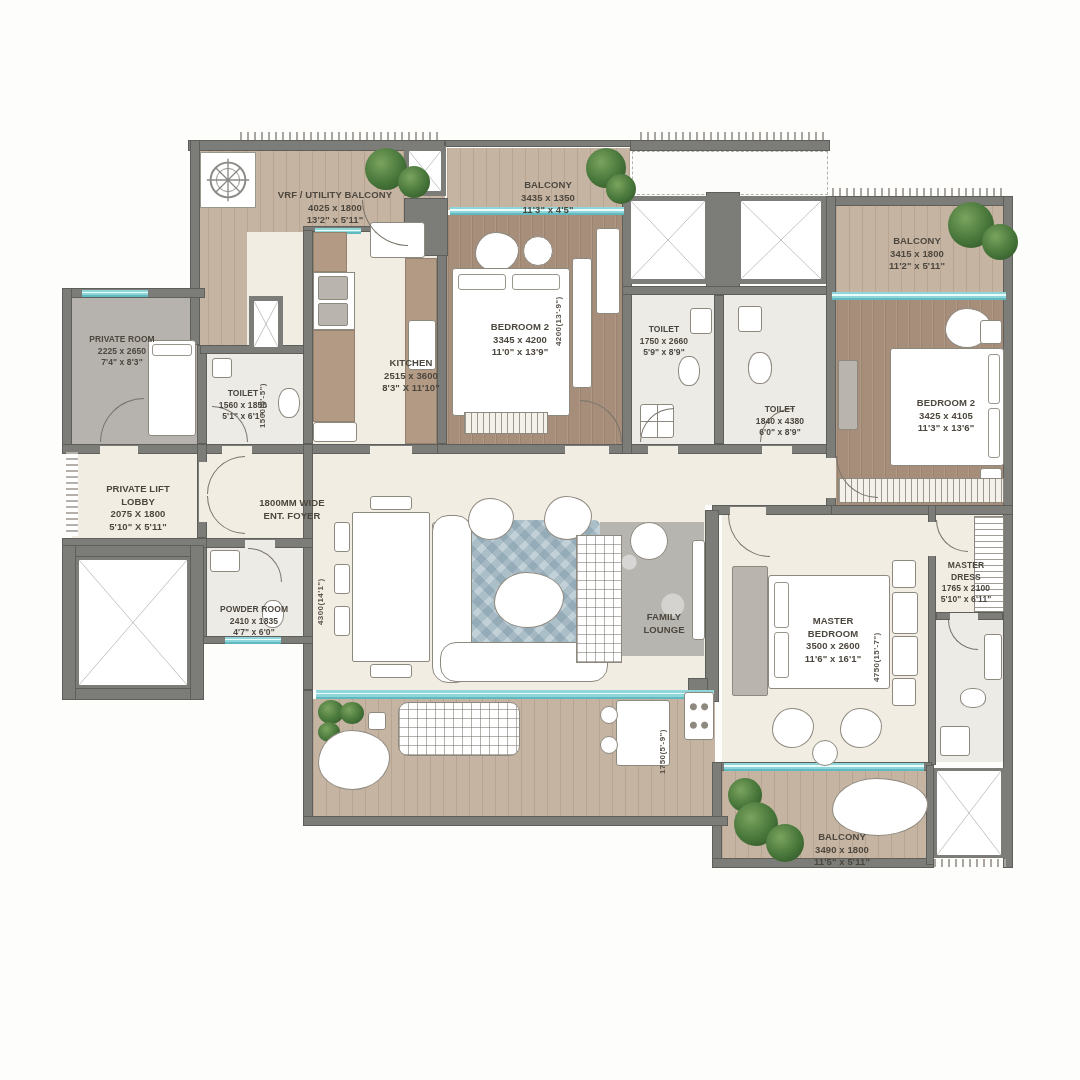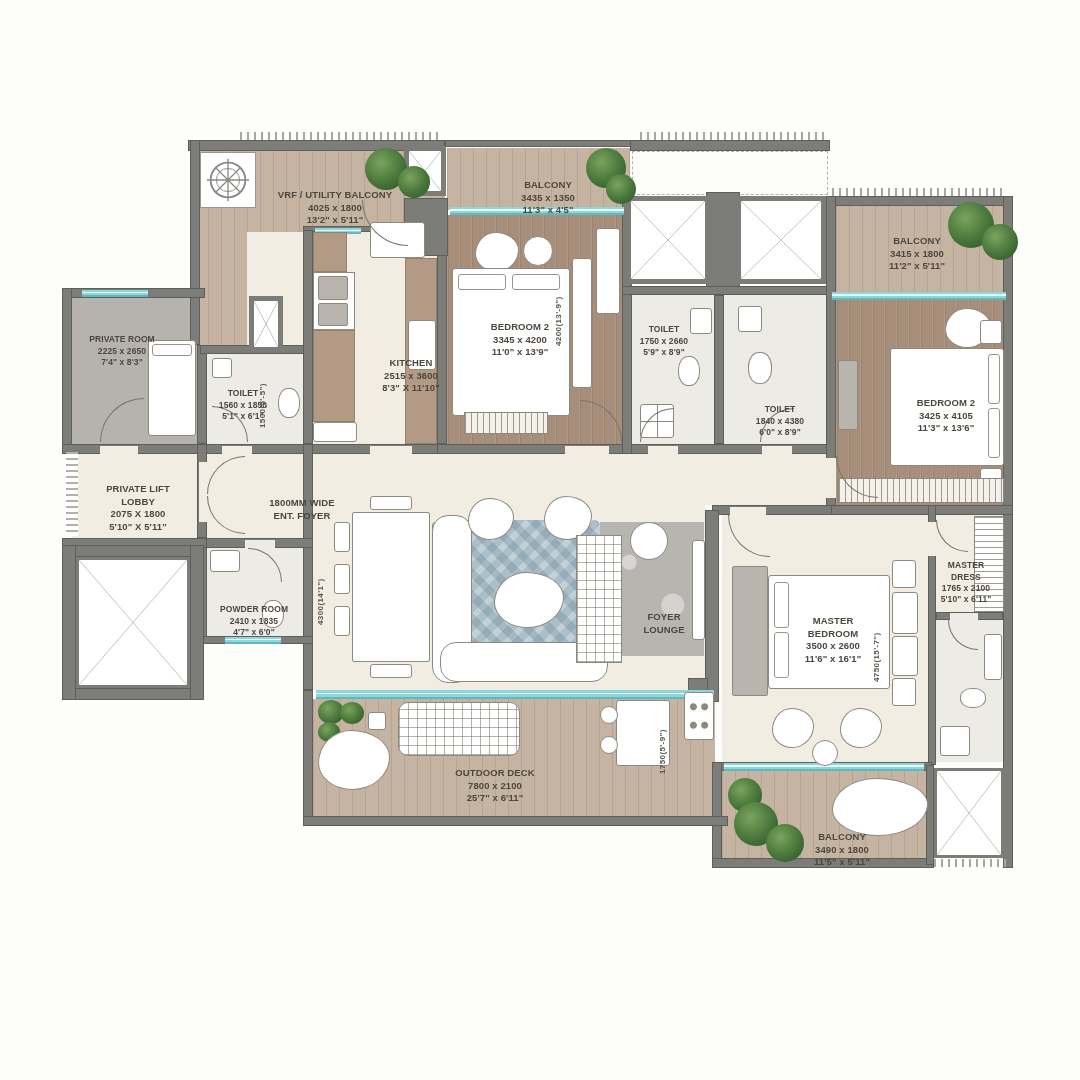"1800MM WIDE" div.abs { left: 242px -> 232px }
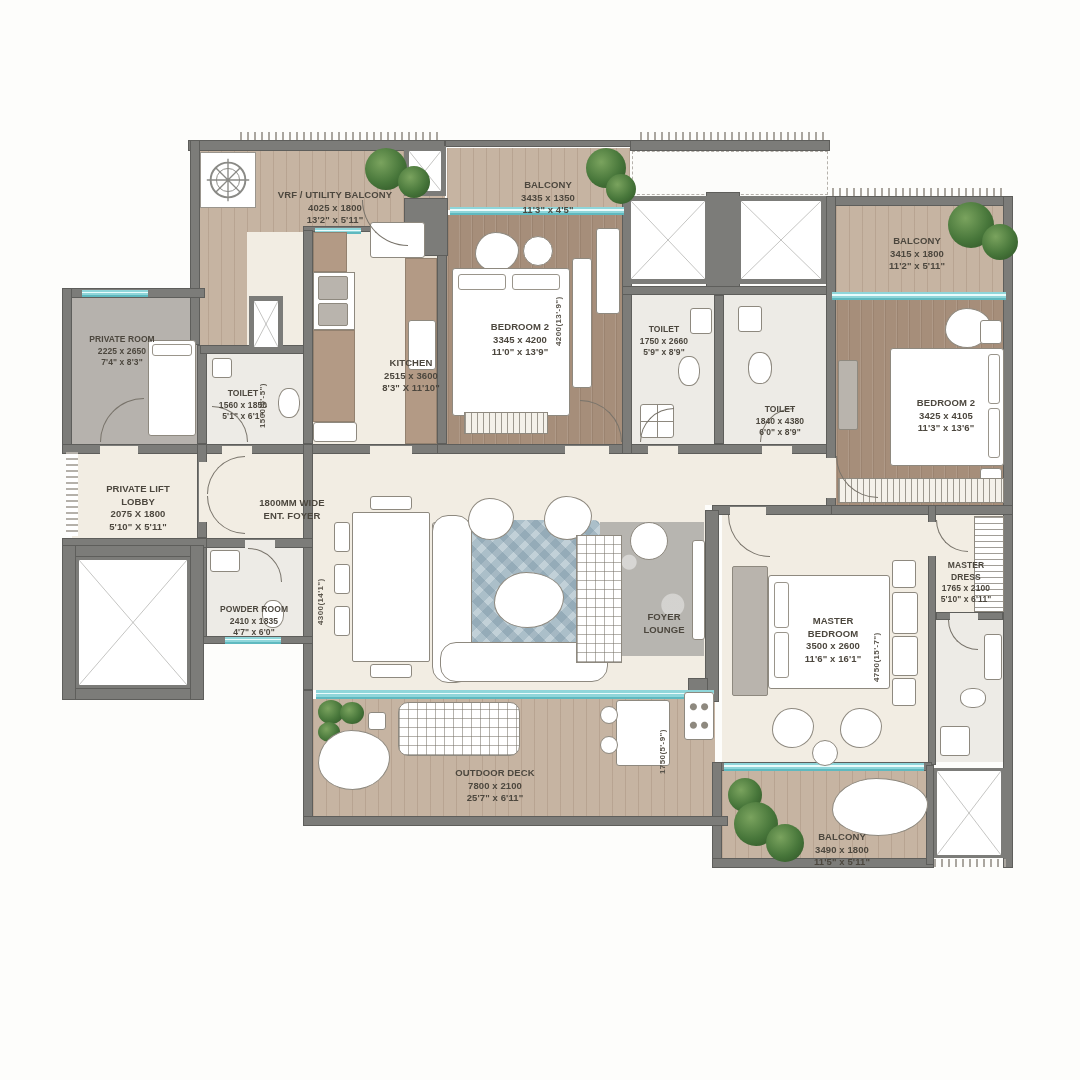"FOYER" div { text: FOYER -> FAMILY }
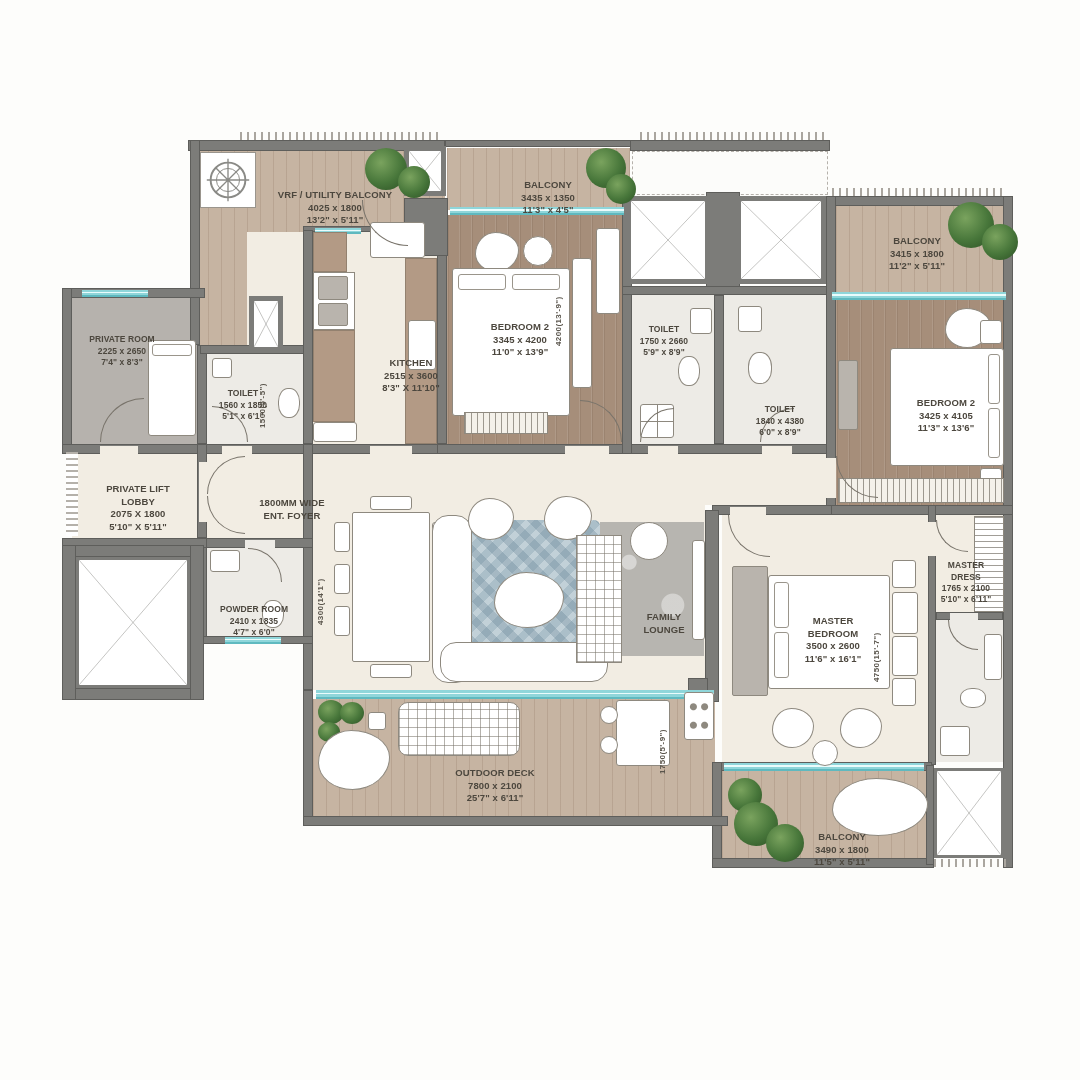"OUTDOOR DECK" div.abs { html: <div> <div>OUTDOOR DECK</div><div>7800 x 2100</div><div>25'7" x 6'11"</div> </div> -> none }
